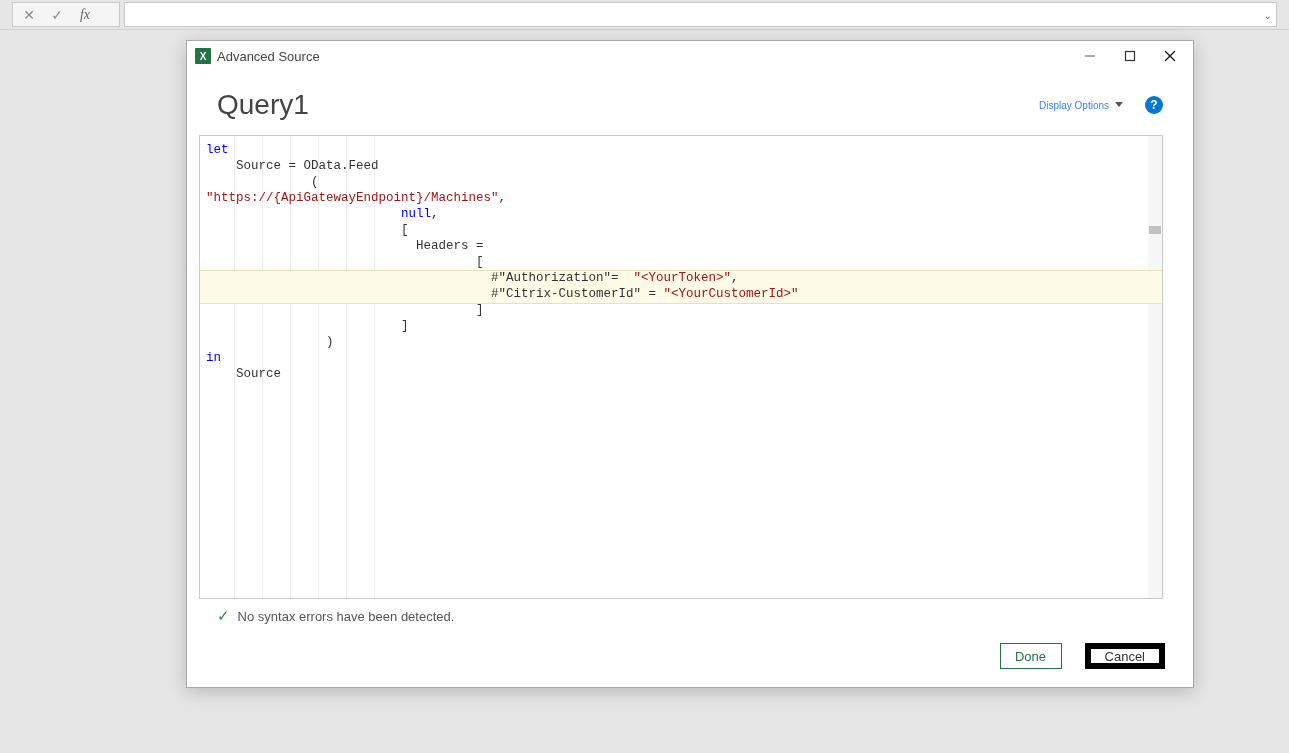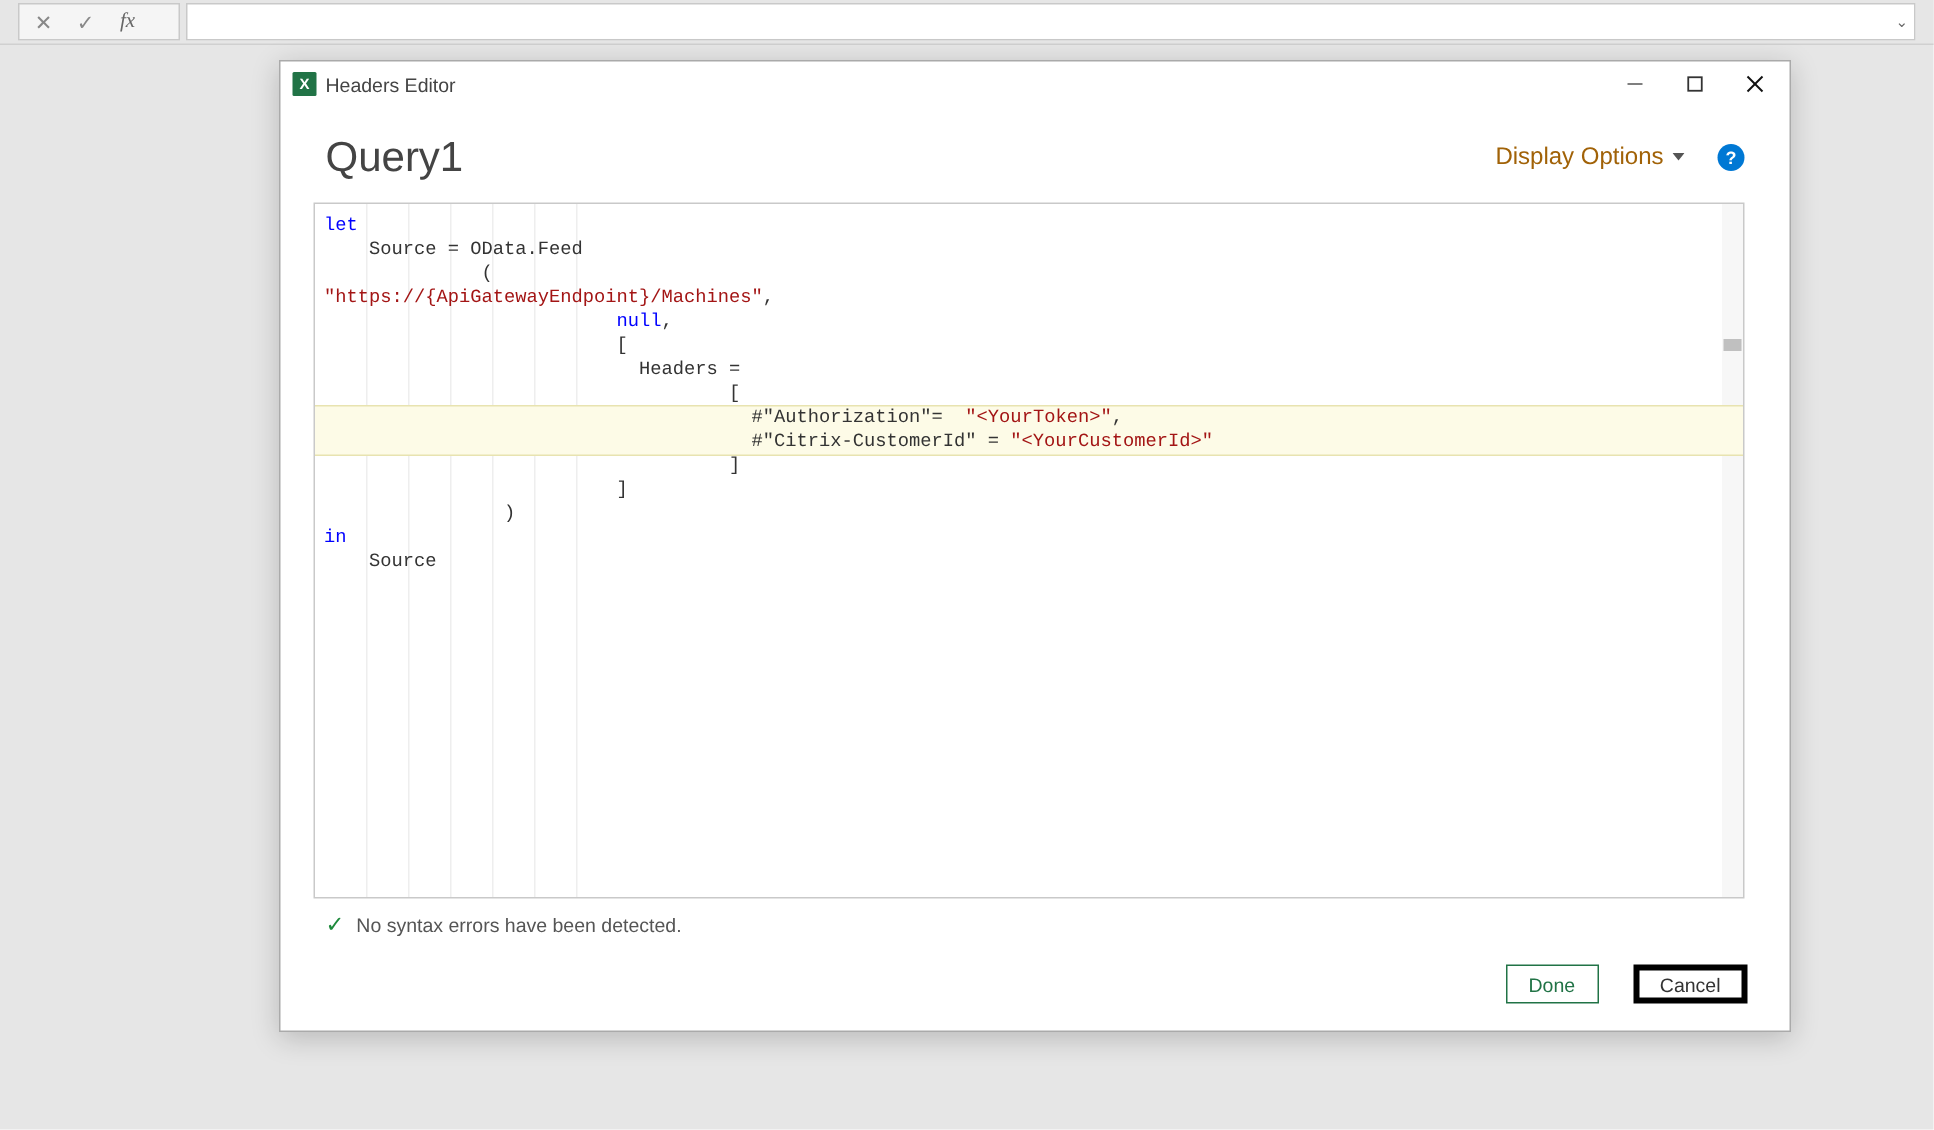"Headers Editor" div { text: Headers Editor -> Advanced Source }
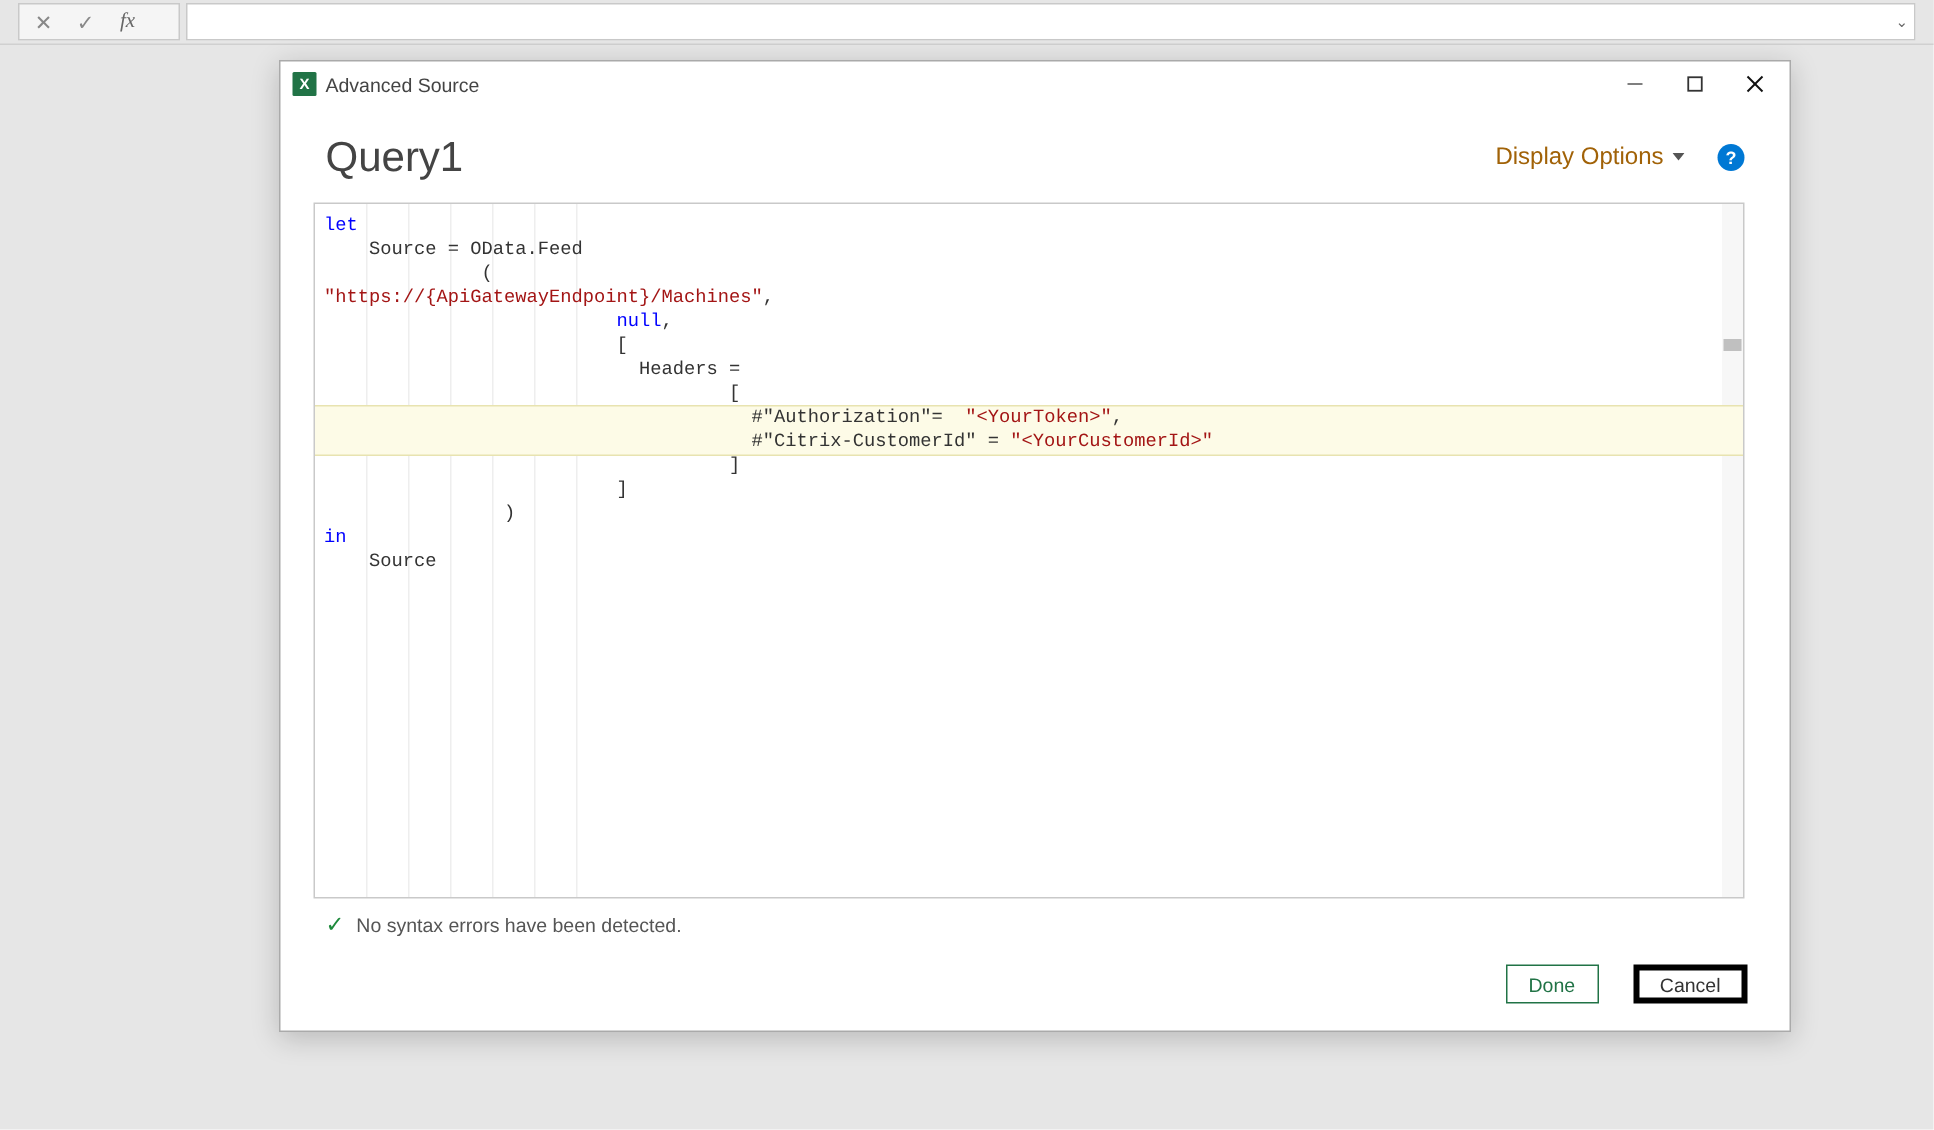"Display Options" .display-opts { color: #a16207 -> #3b82f6; font-size: 16px -> 10px }
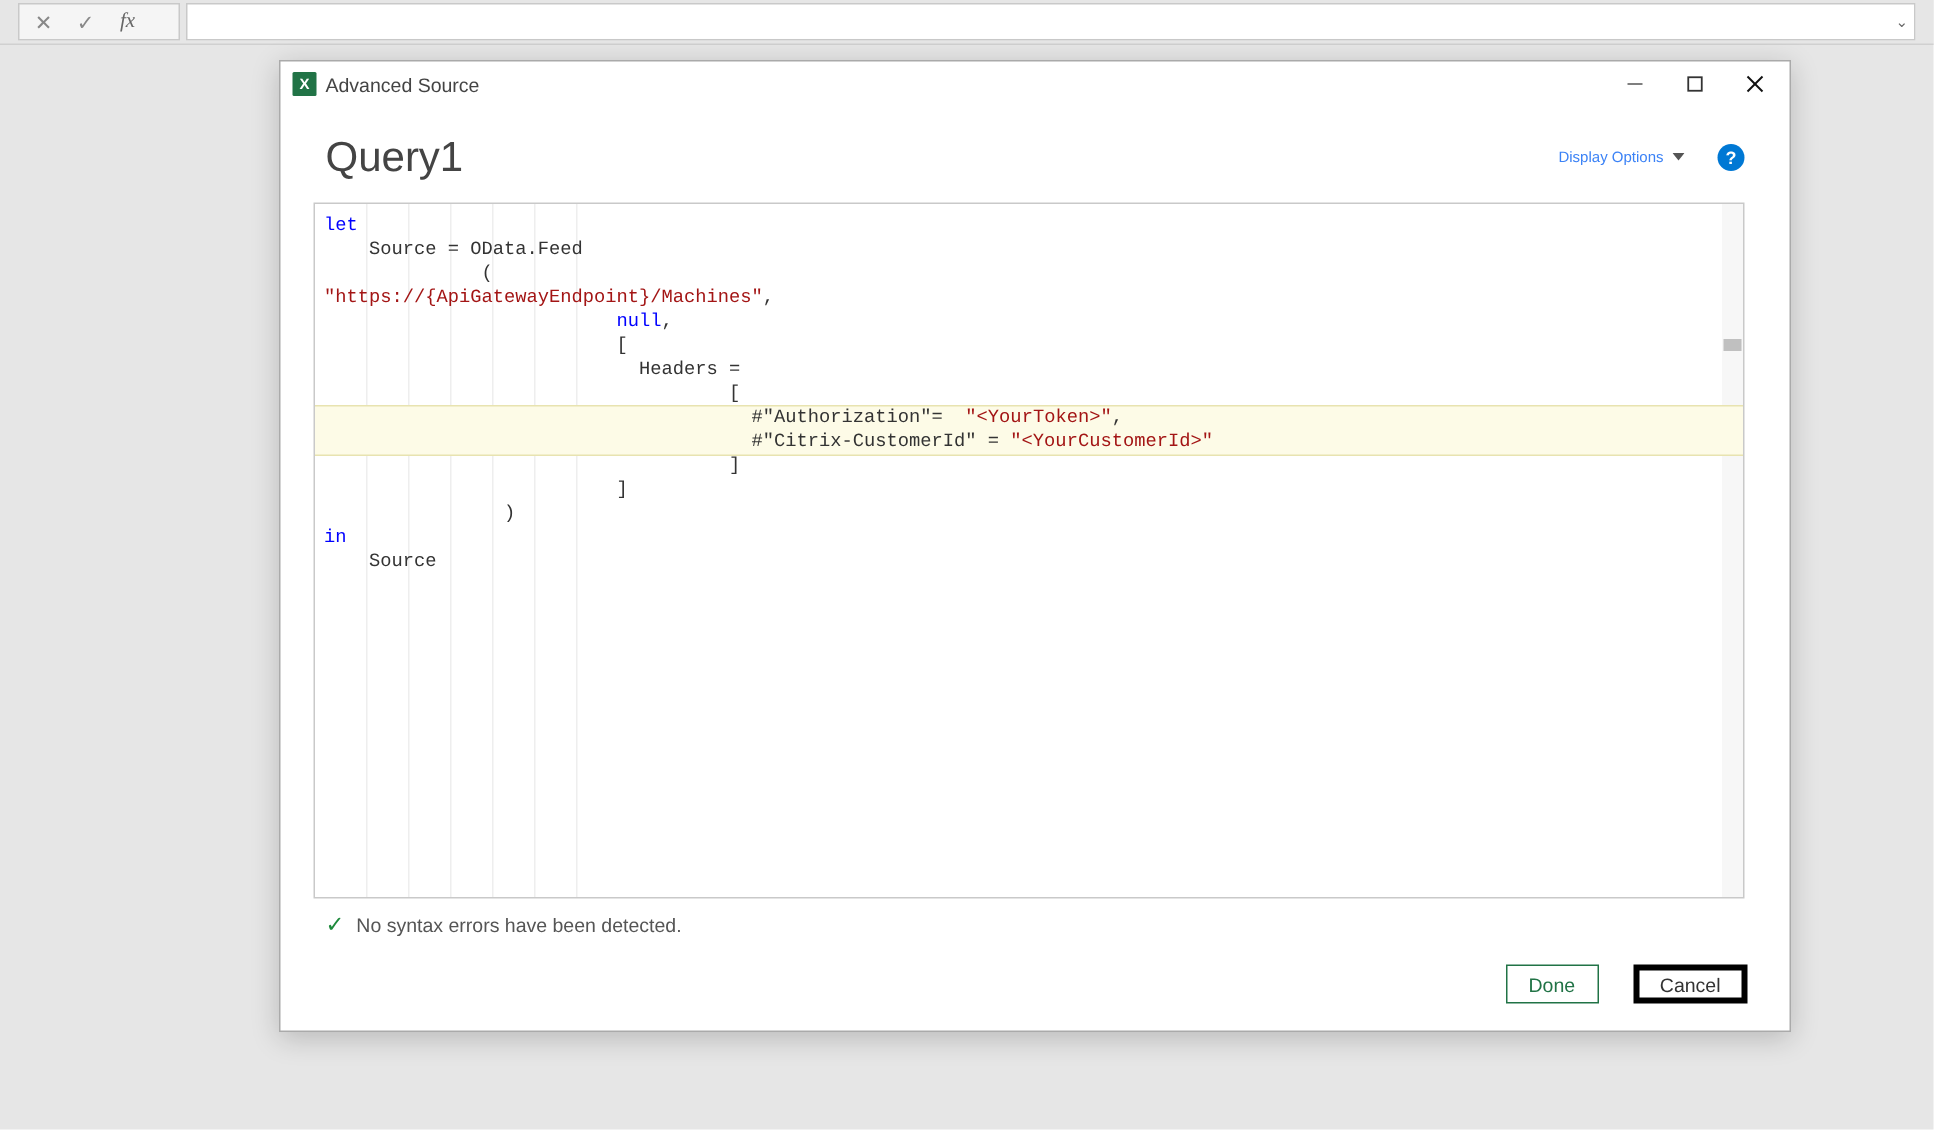"let Source = OData.Feed (" .editor-wrap { margin: 8px 30px 4px 22px -> 8px 30px 4px 12px }
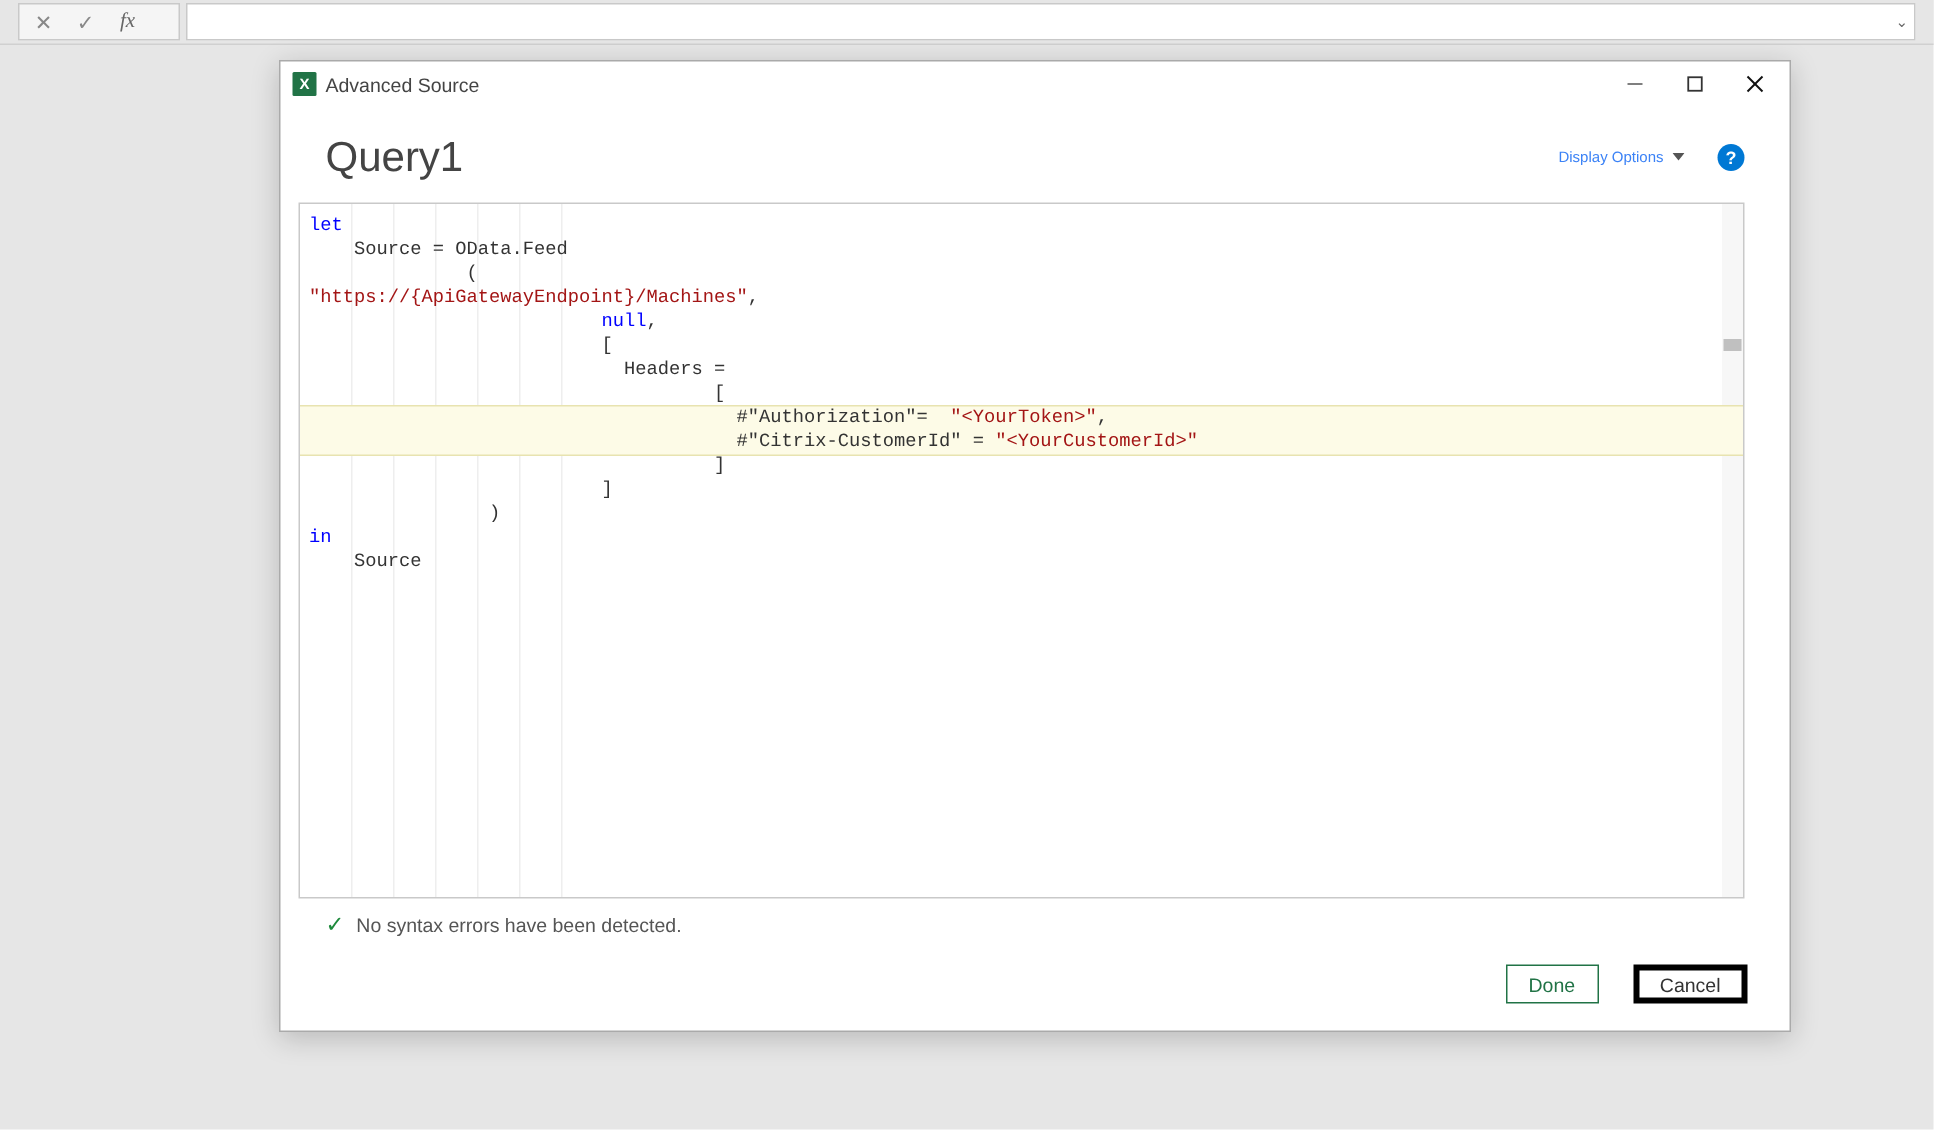"Cancel" .btn { border: 4px solid #000000 -> 6px solid #000000 }
